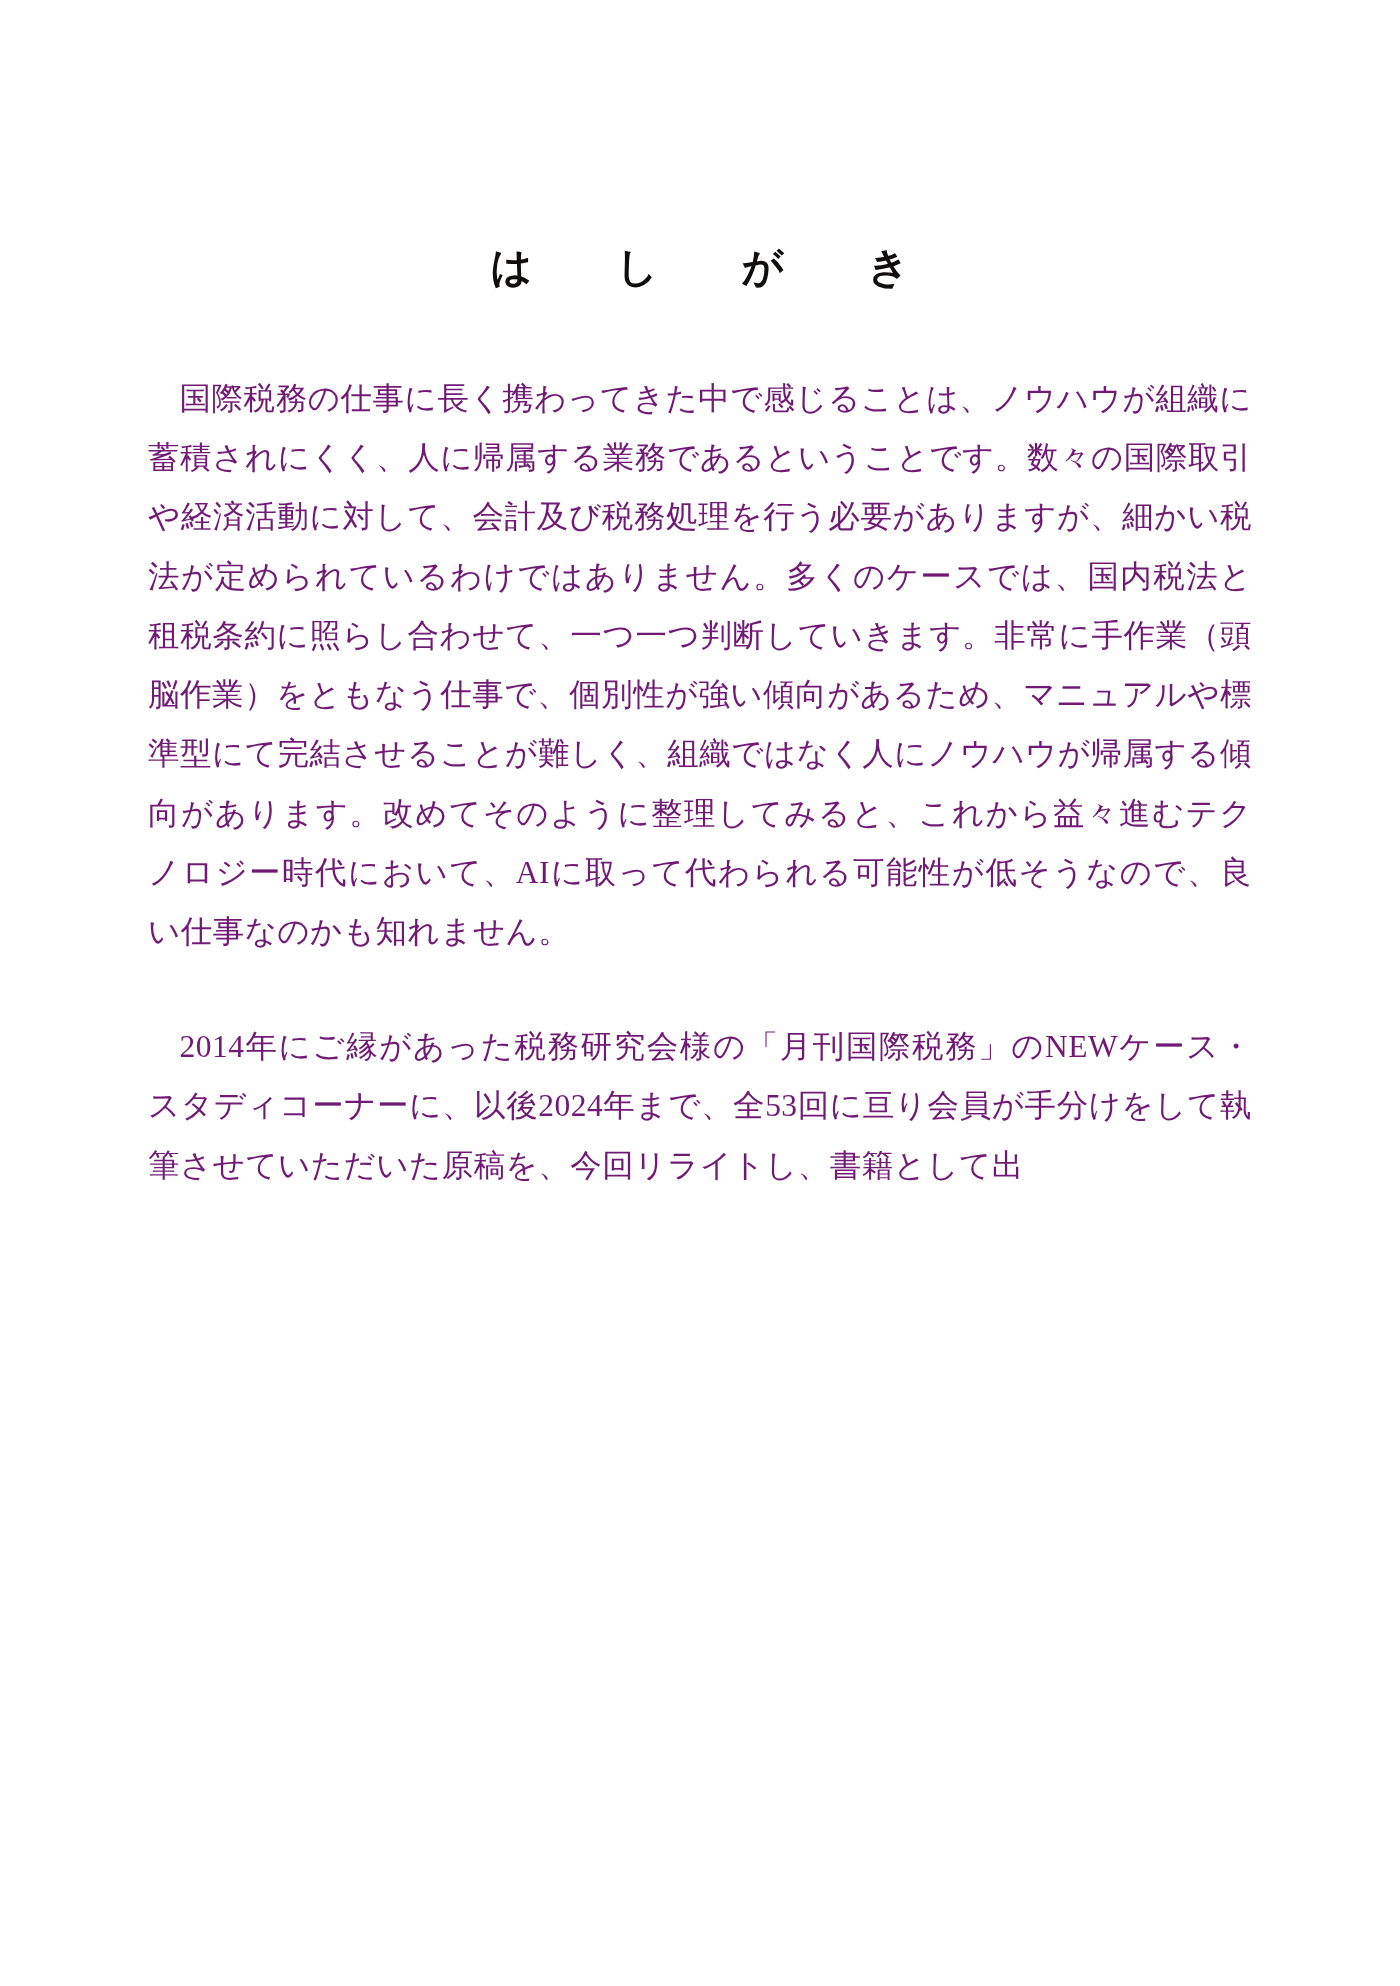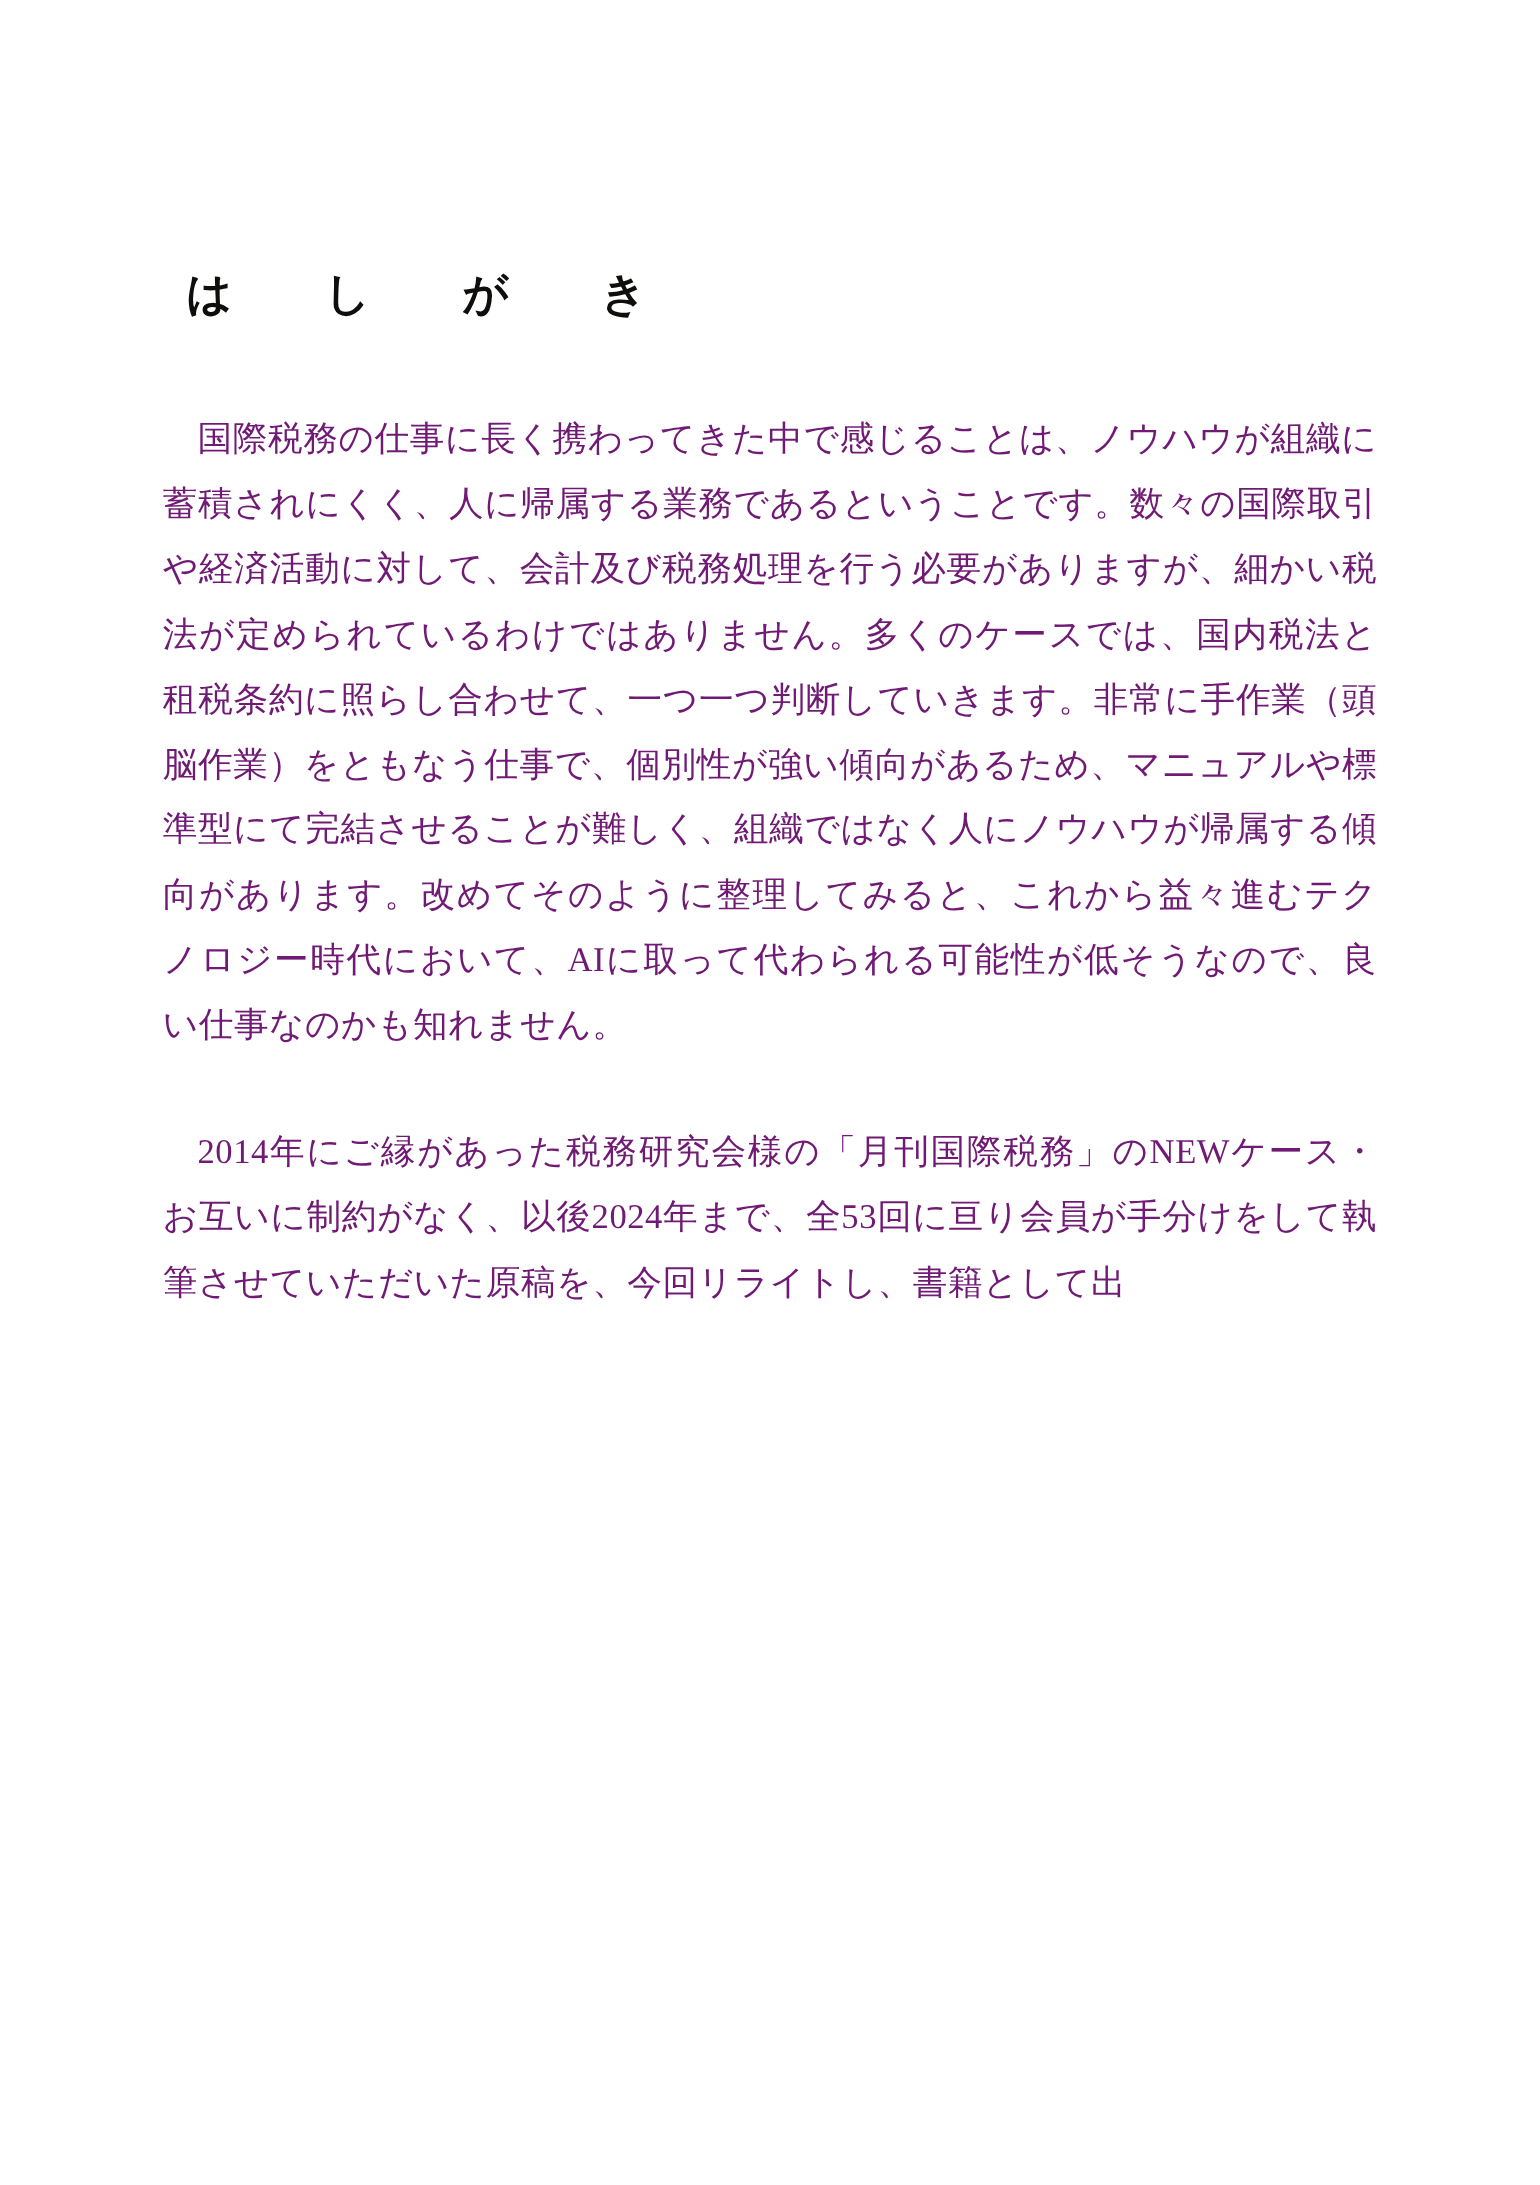"は し が き" .doc-title { text-align: left -> center }
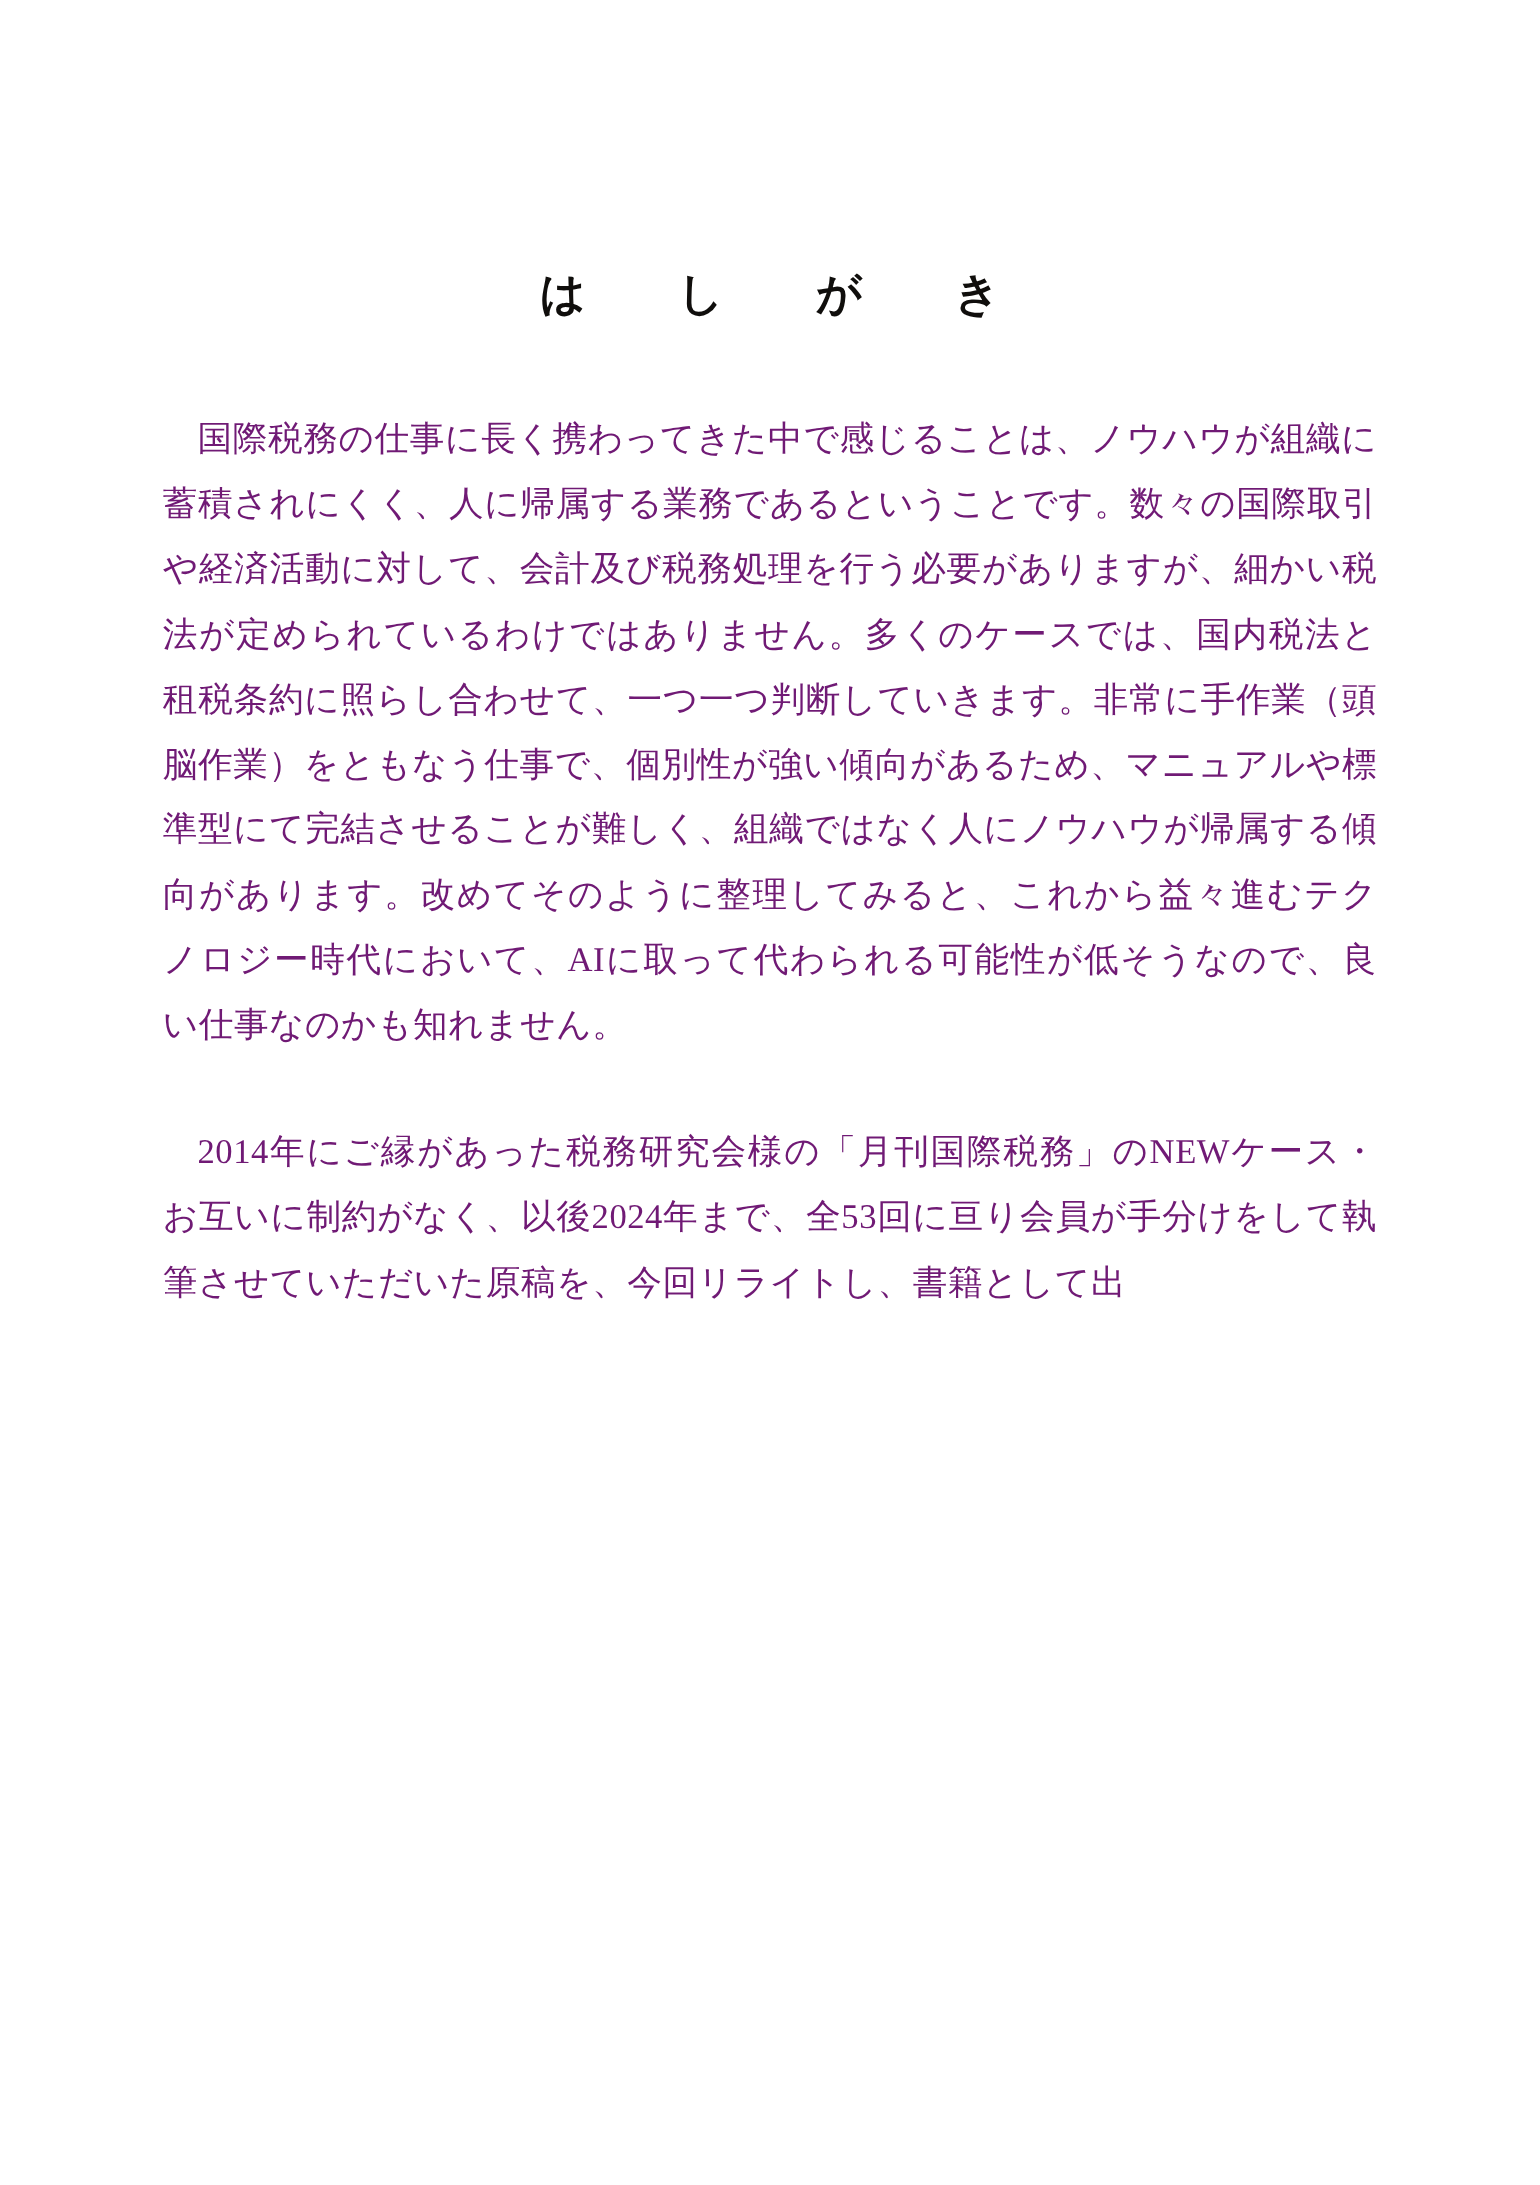"2014年にご縁があった税務研究会様の「月刊国際税務」のNEWケース・お互いに制" p.para { text: お互いに制約がなく -> スタディコーナーに }
